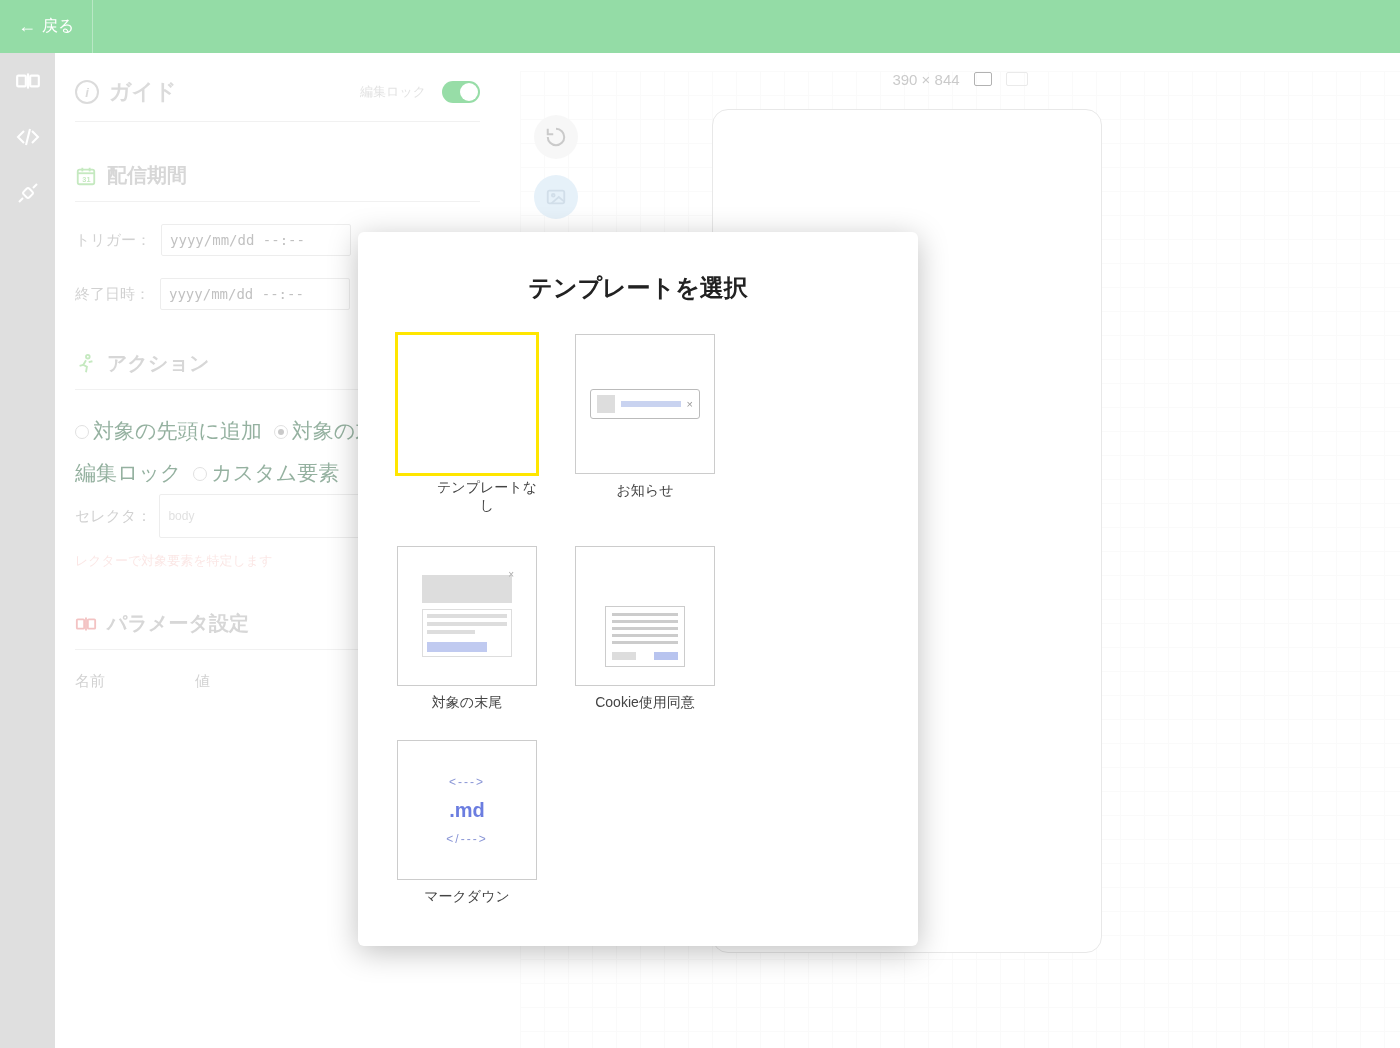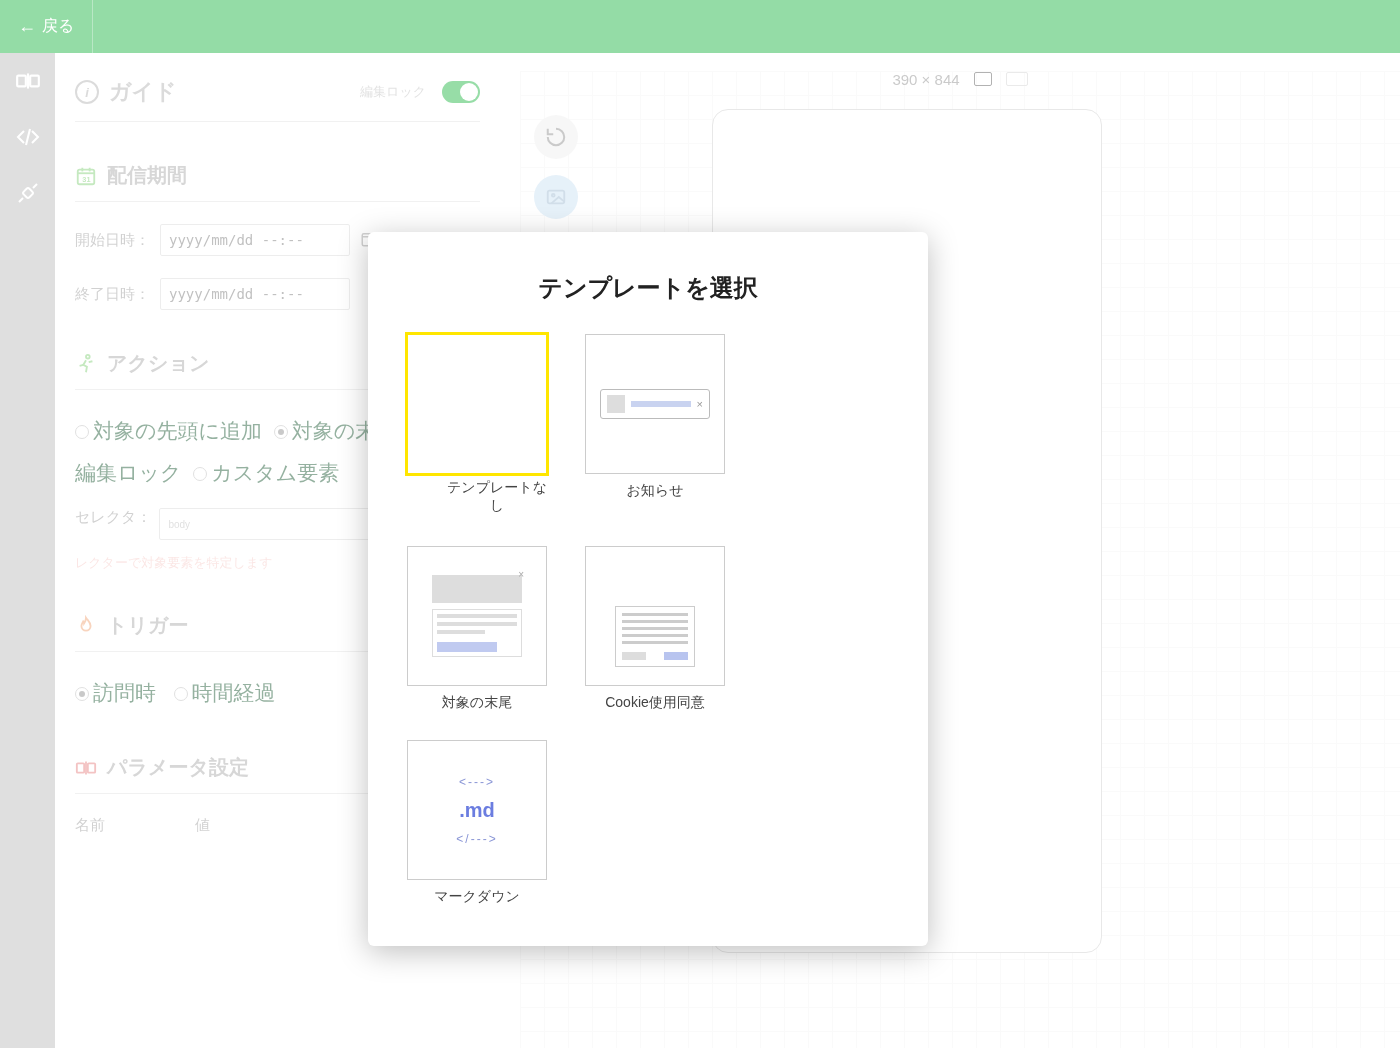"開始日時：" span { text: 開始日時 -> トリガー }
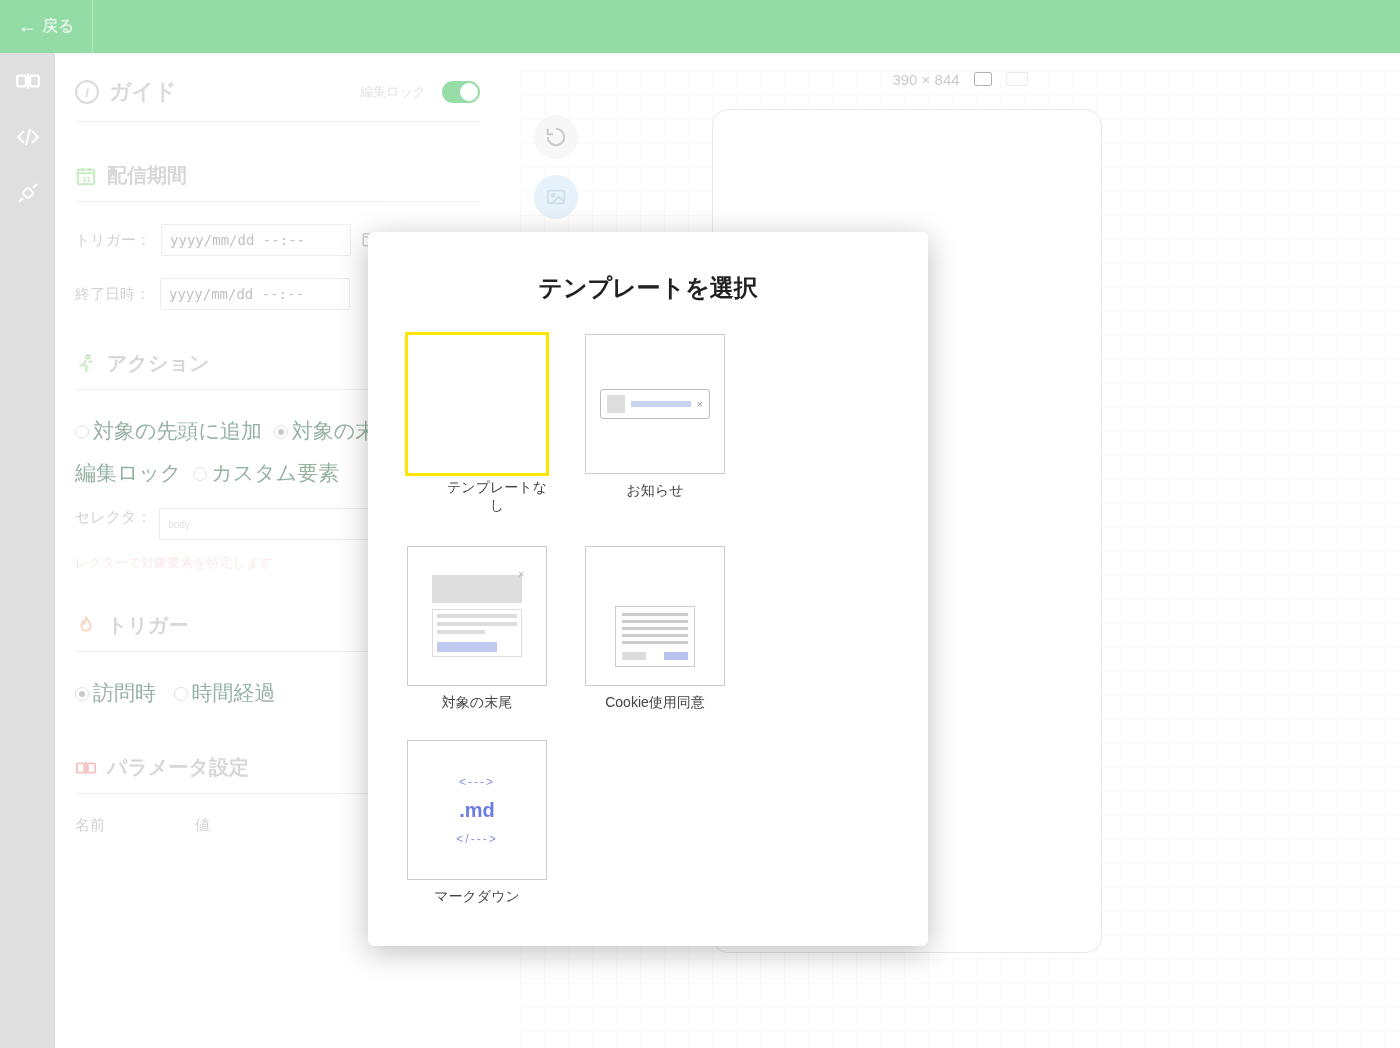"テンプレートを選択" .modal { left: 368px -> 358px }
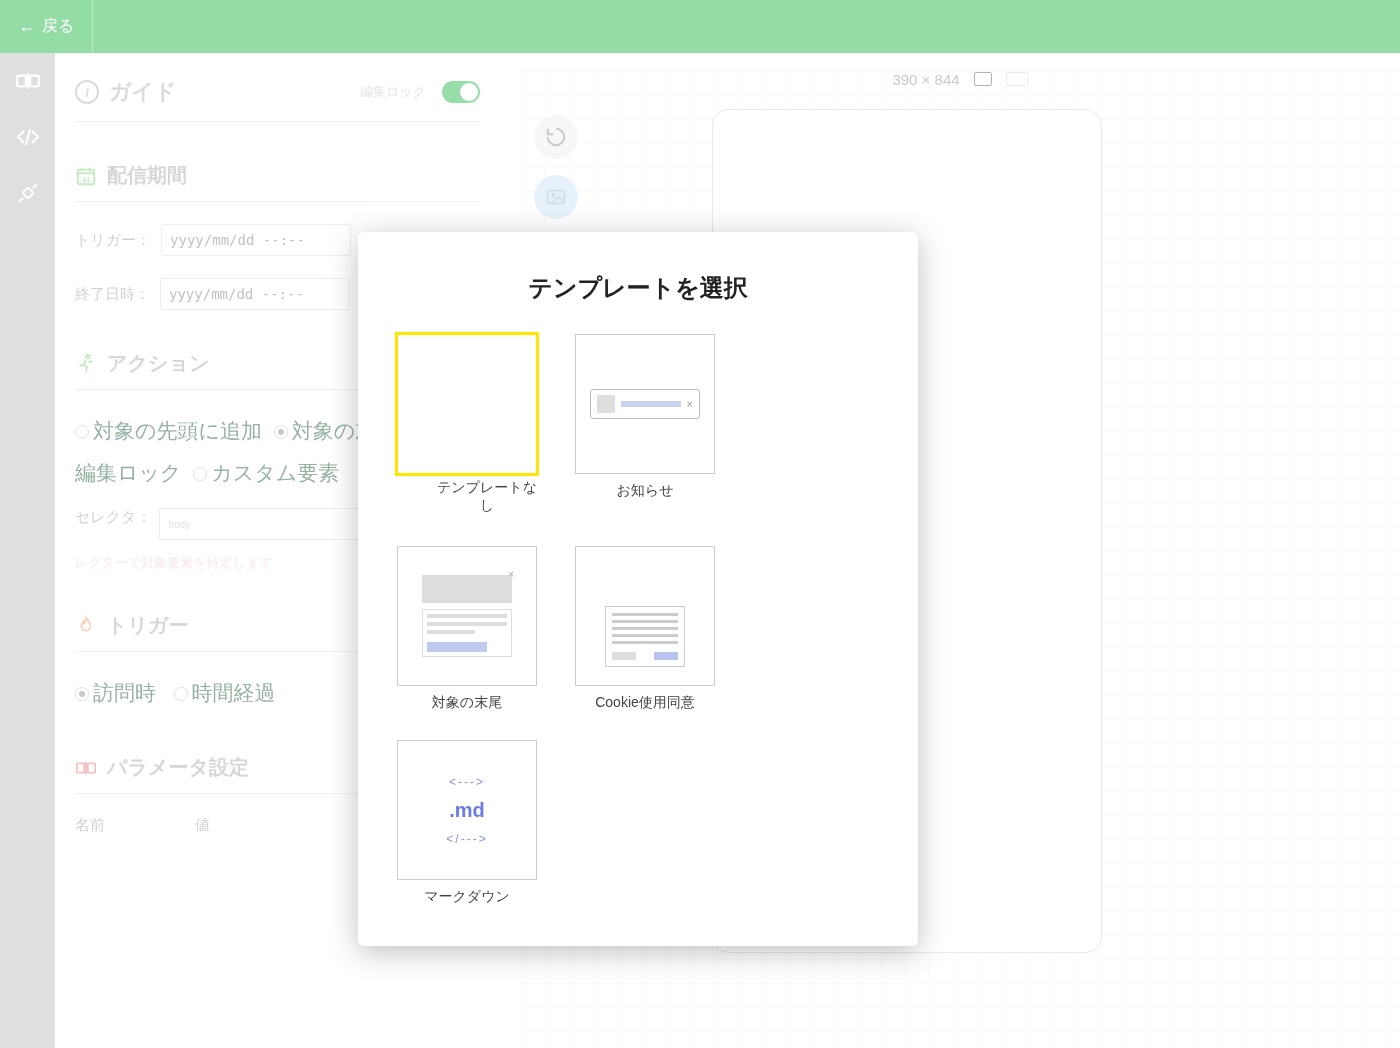"セレクタ：" .sel-row { align-items: flex-start -> center; margin-top: 14px -> none }
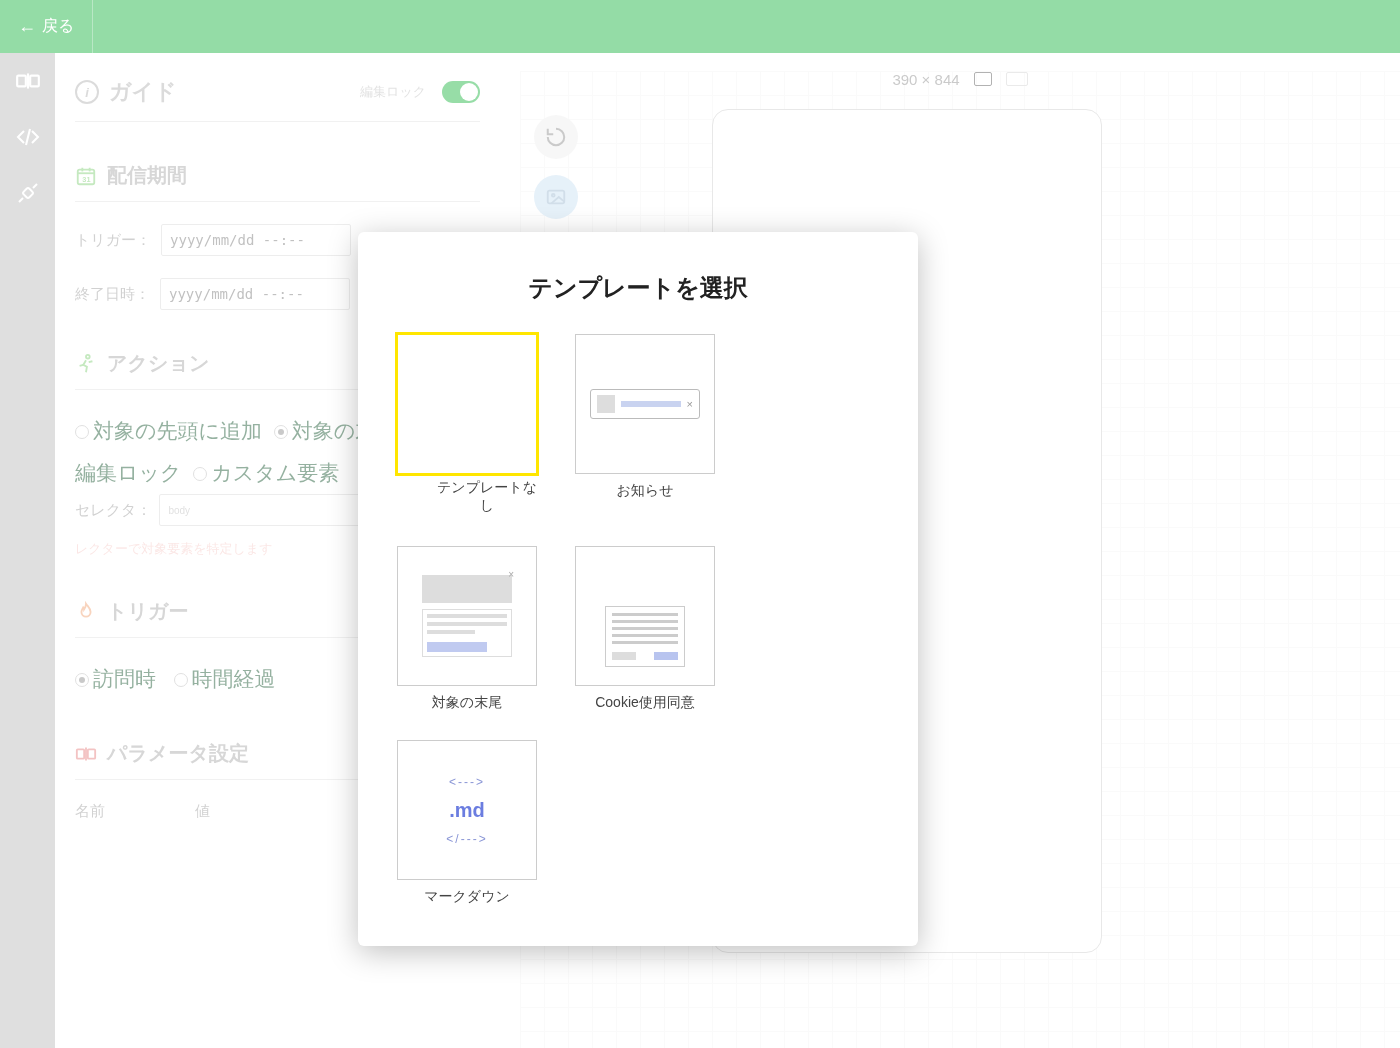"body" .sel-row input { font-size: 10px -> 12px; height: 32px -> 44px }
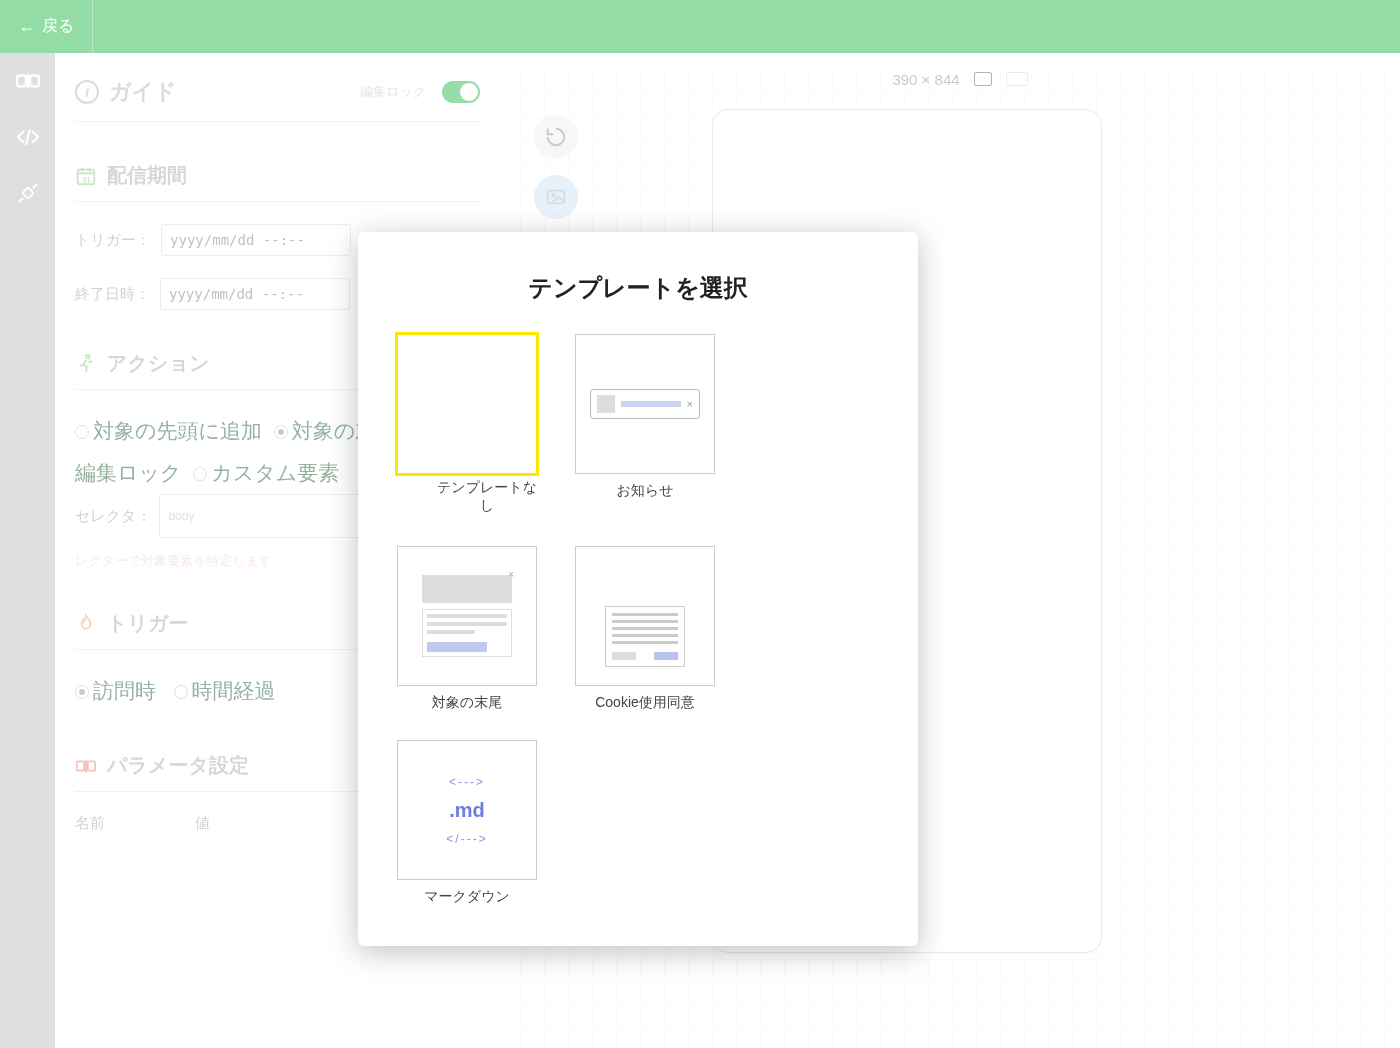"トリガー" div.section { html: <div> <div> <span> <svg> <path></path> </svg> </span> <span>トリガー</span> </div> <div> <span><span></span><span>訪問時</span></span> &nbsp;&nbsp;<span><span></span><span>時間経過</span></span> </div> </div> -> none }
